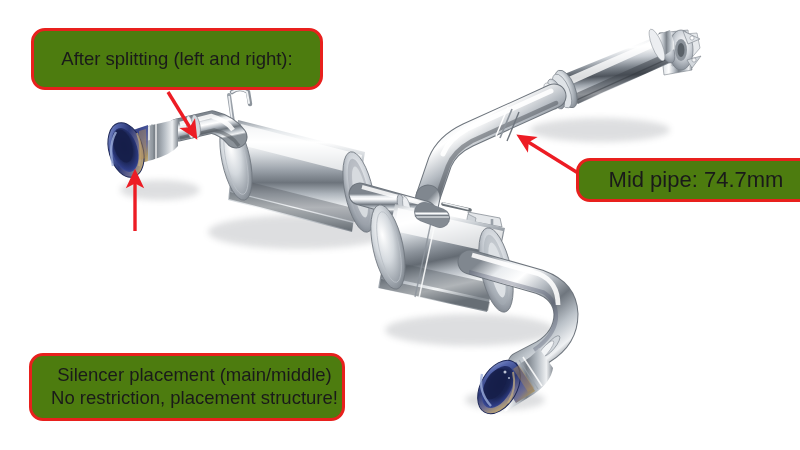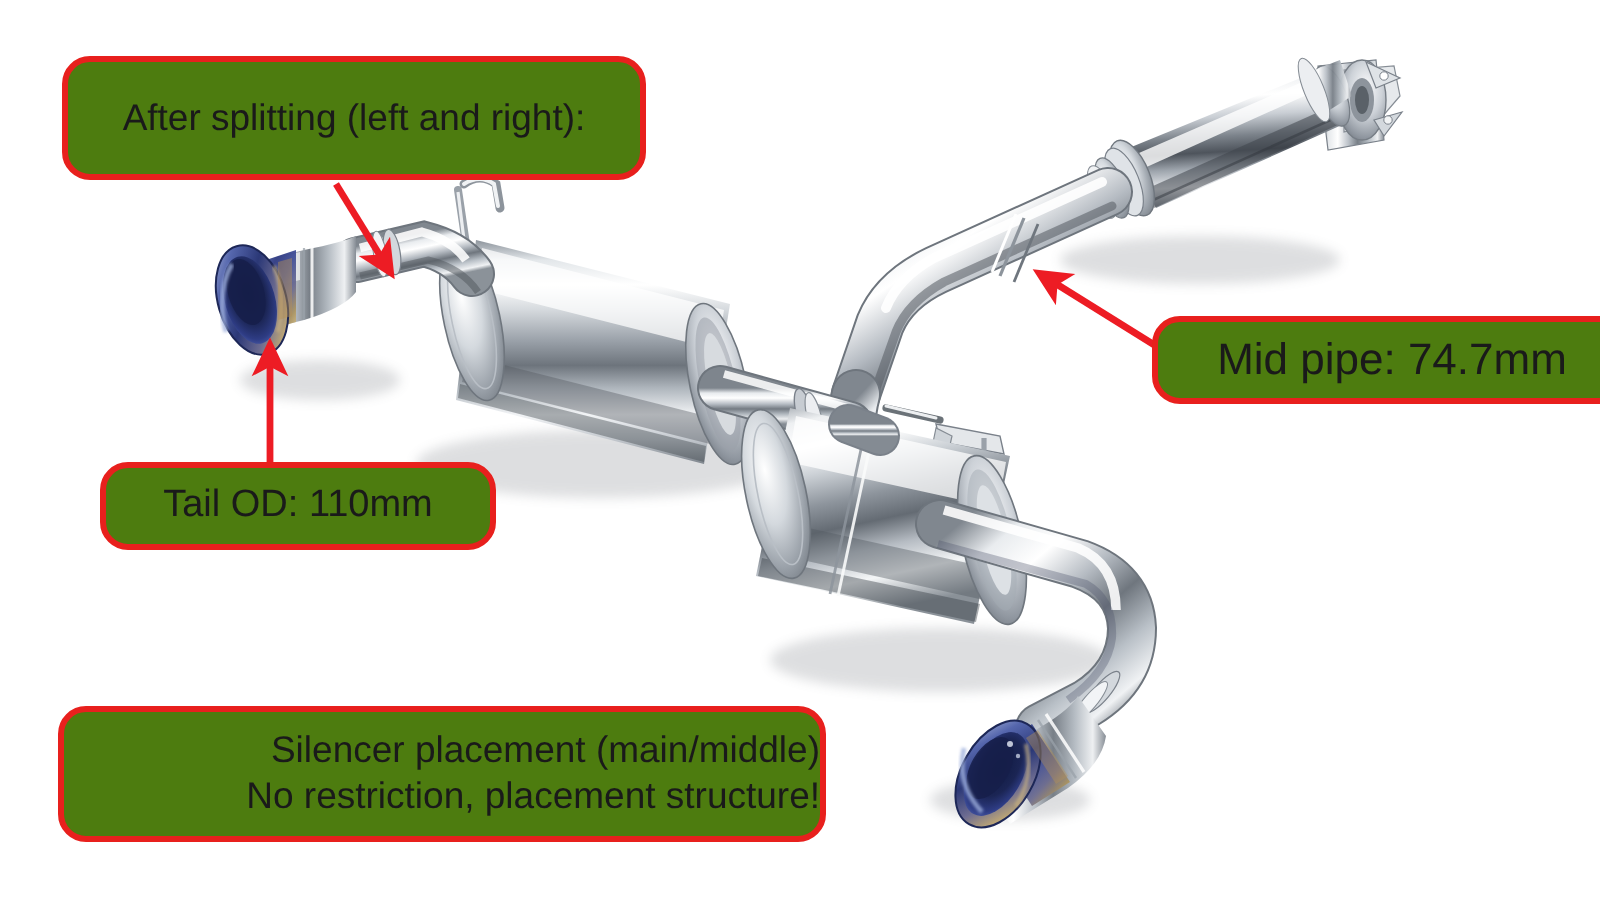"Tail OD: 110mm" div.callout { html: <div> <span>Tail OD: 110mm</span> </div> -> none }
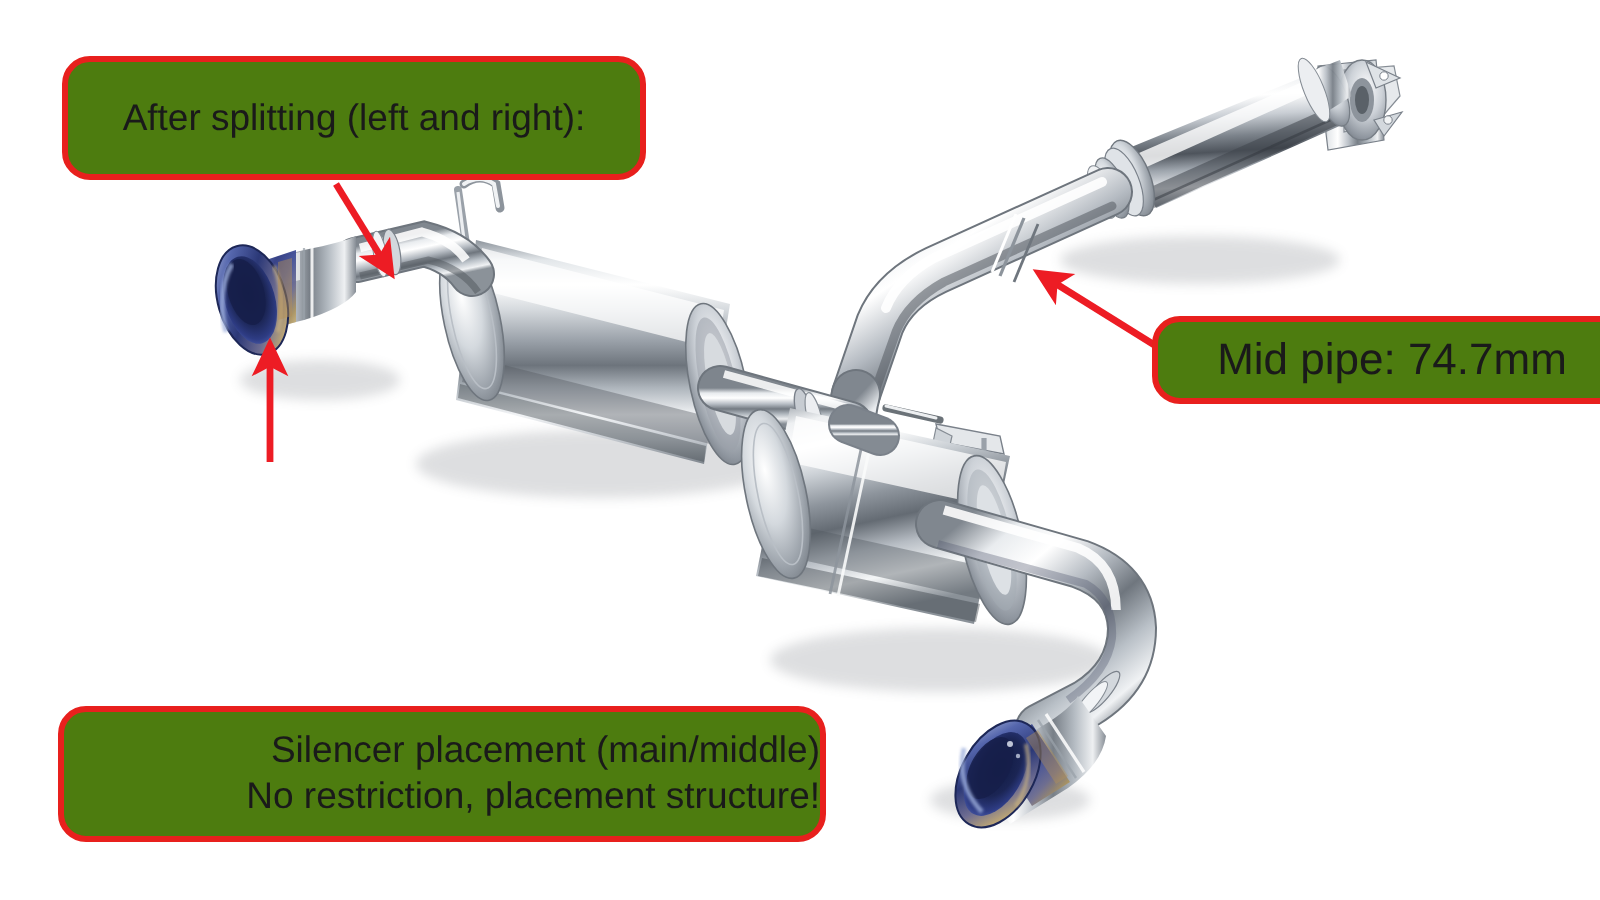"Silencer placement (main/middle)" #callout-silencer { align-items: flex-end -> center; width: 384px -> 316px }
